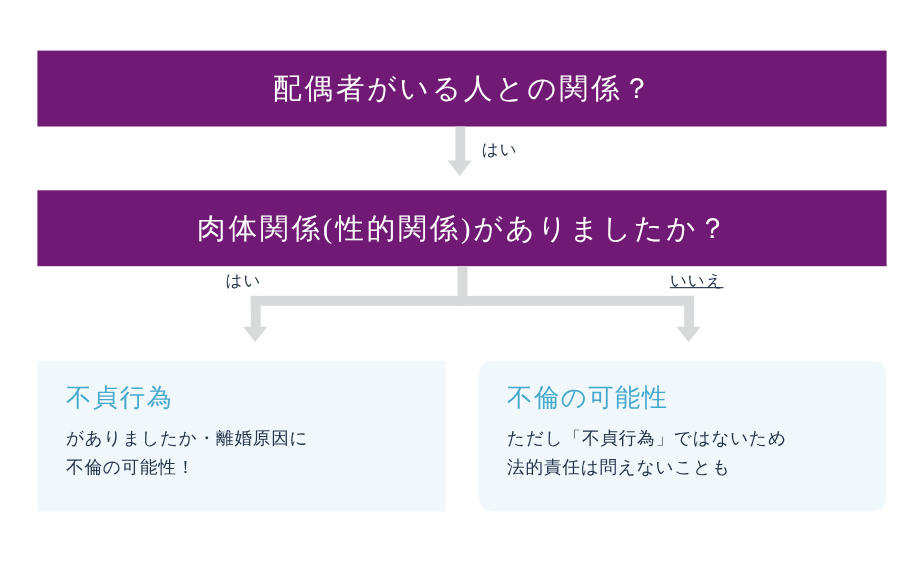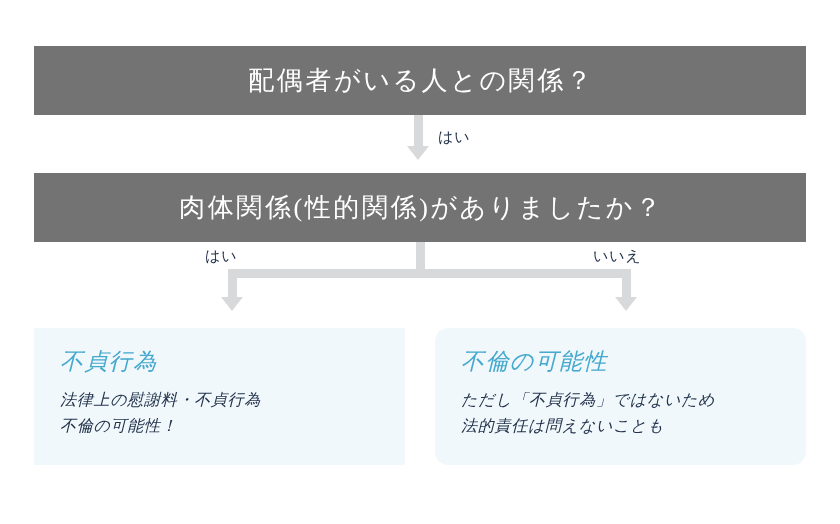"配偶者がいる人との関係？" .qbar { background: #737373 -> #701a75 }
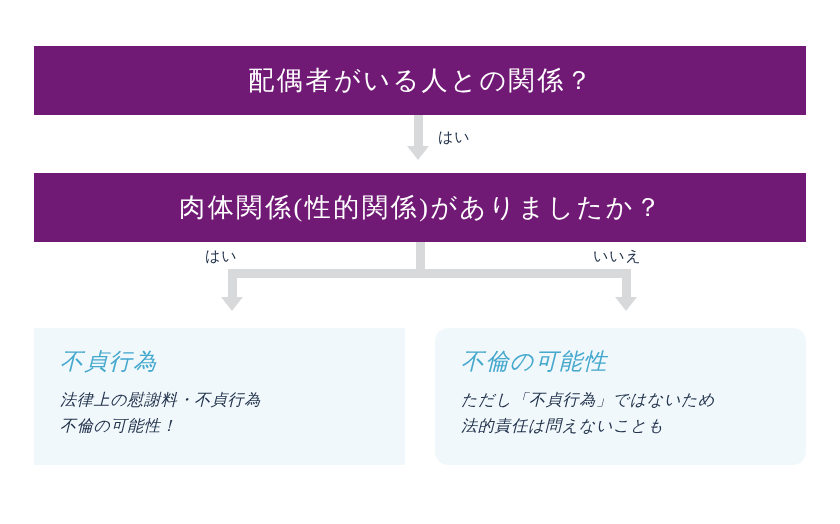"いいえ" #c2-label-no { left: 593px -> 609px; text-decoration: none -> underline }
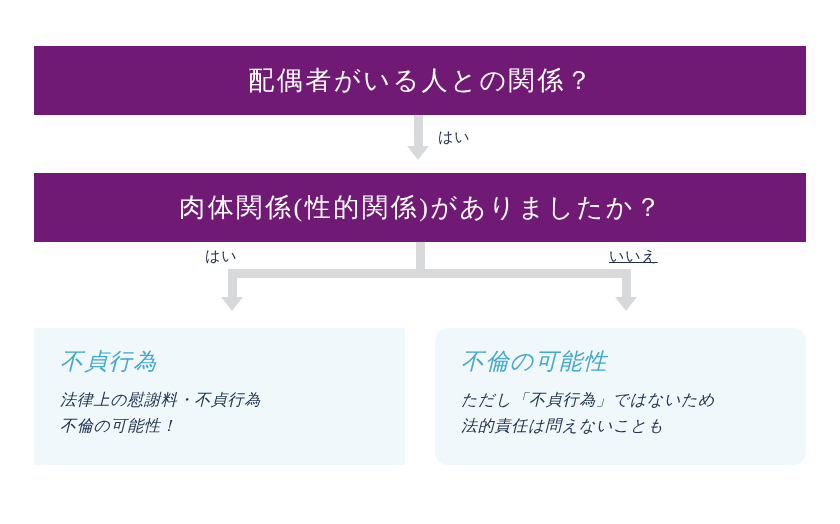"不貞行為" .card { font-style: italic -> none }
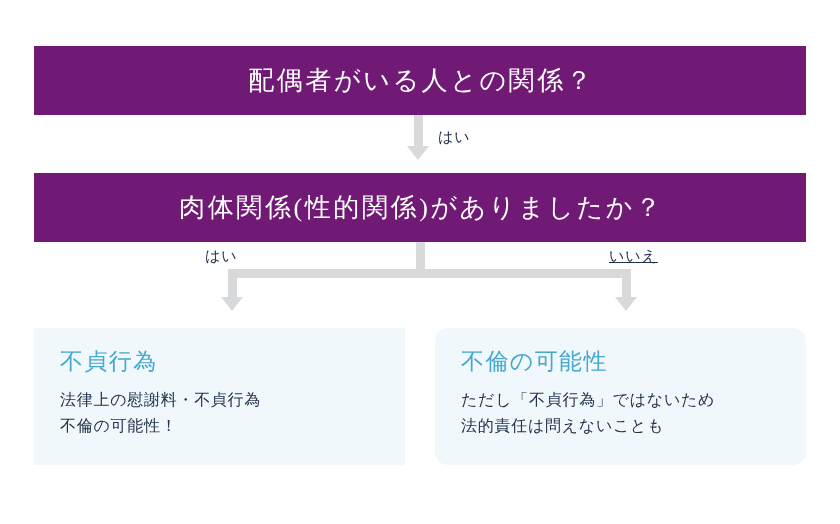"法律上の慰謝料・不貞行為" span.card-body-line { text: 法律上の慰謝料・不貞行為 -> がありましたか・離婚原因に }
